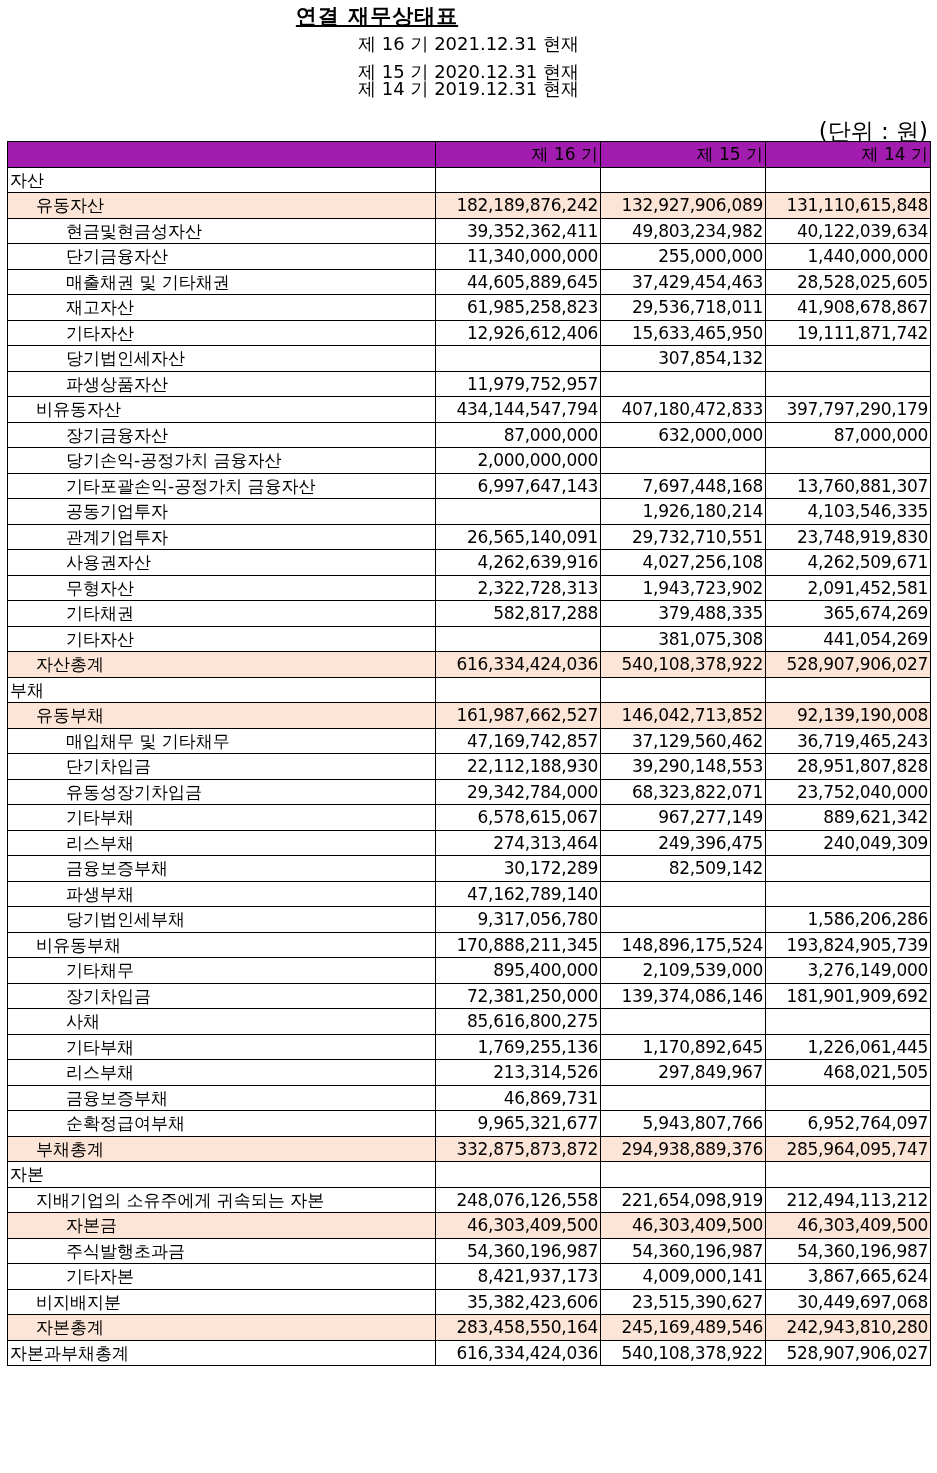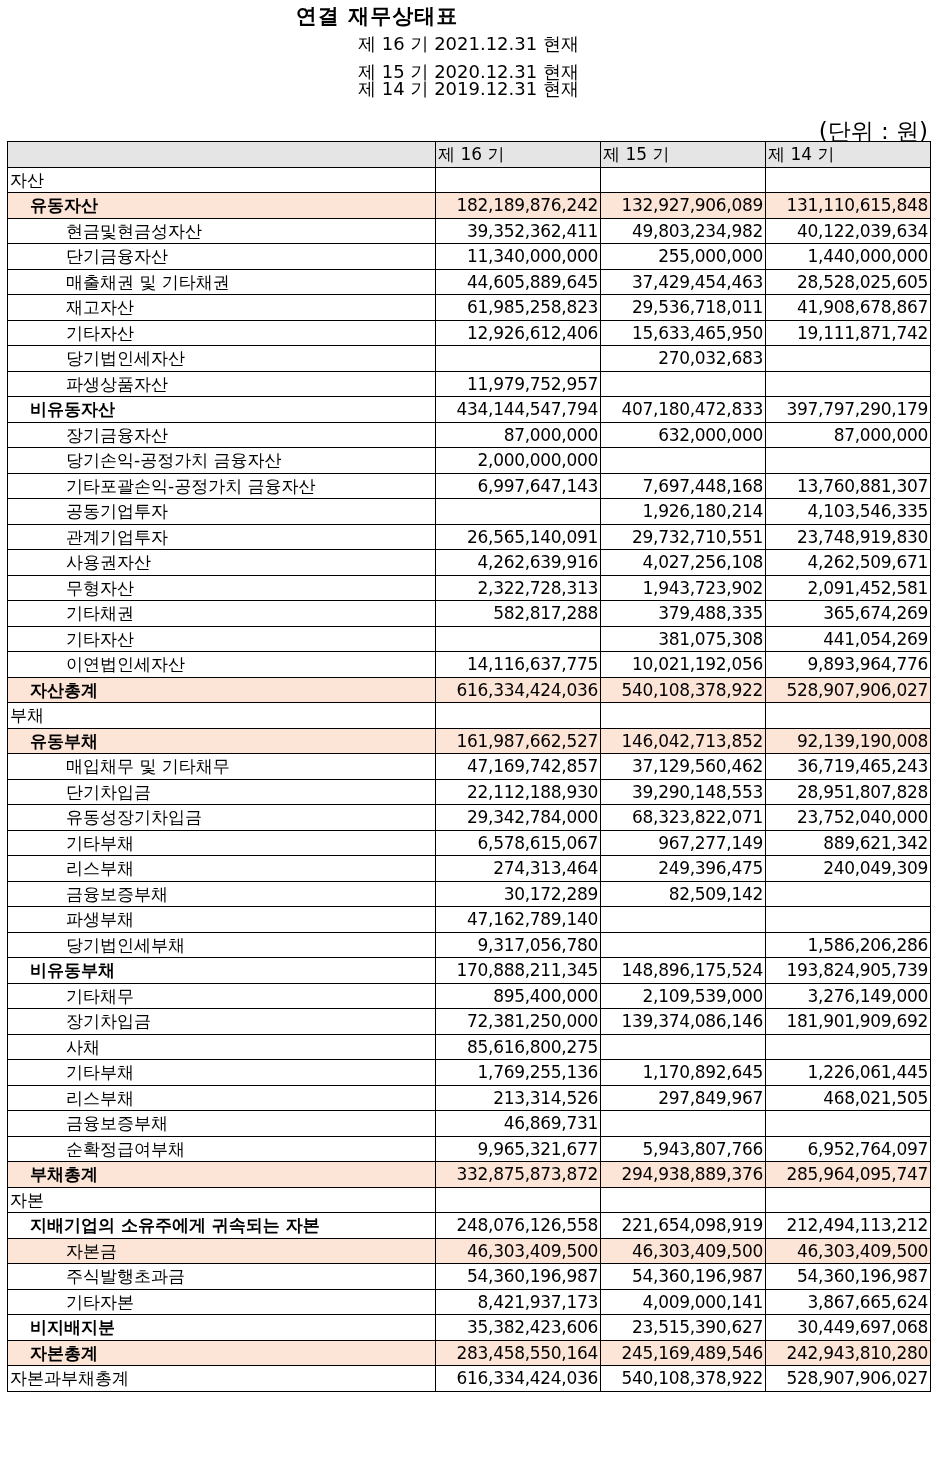"연결 재무상태표" .title { text-decoration: none -> underline }
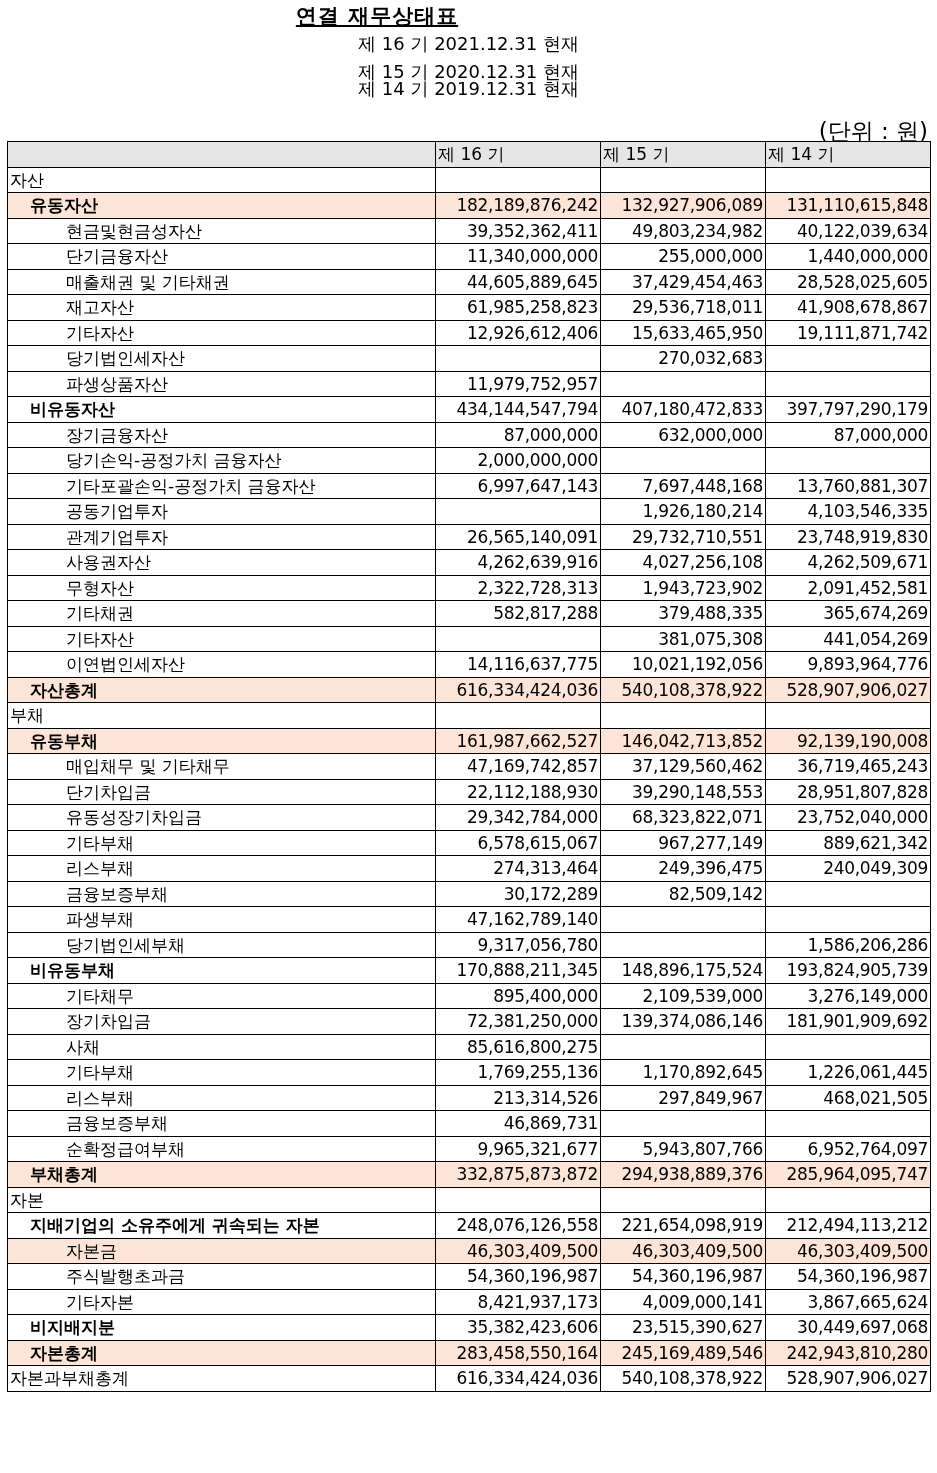"제 16 기" th { background: #e5e5e5 -> #a21caf; text-align: left -> right }
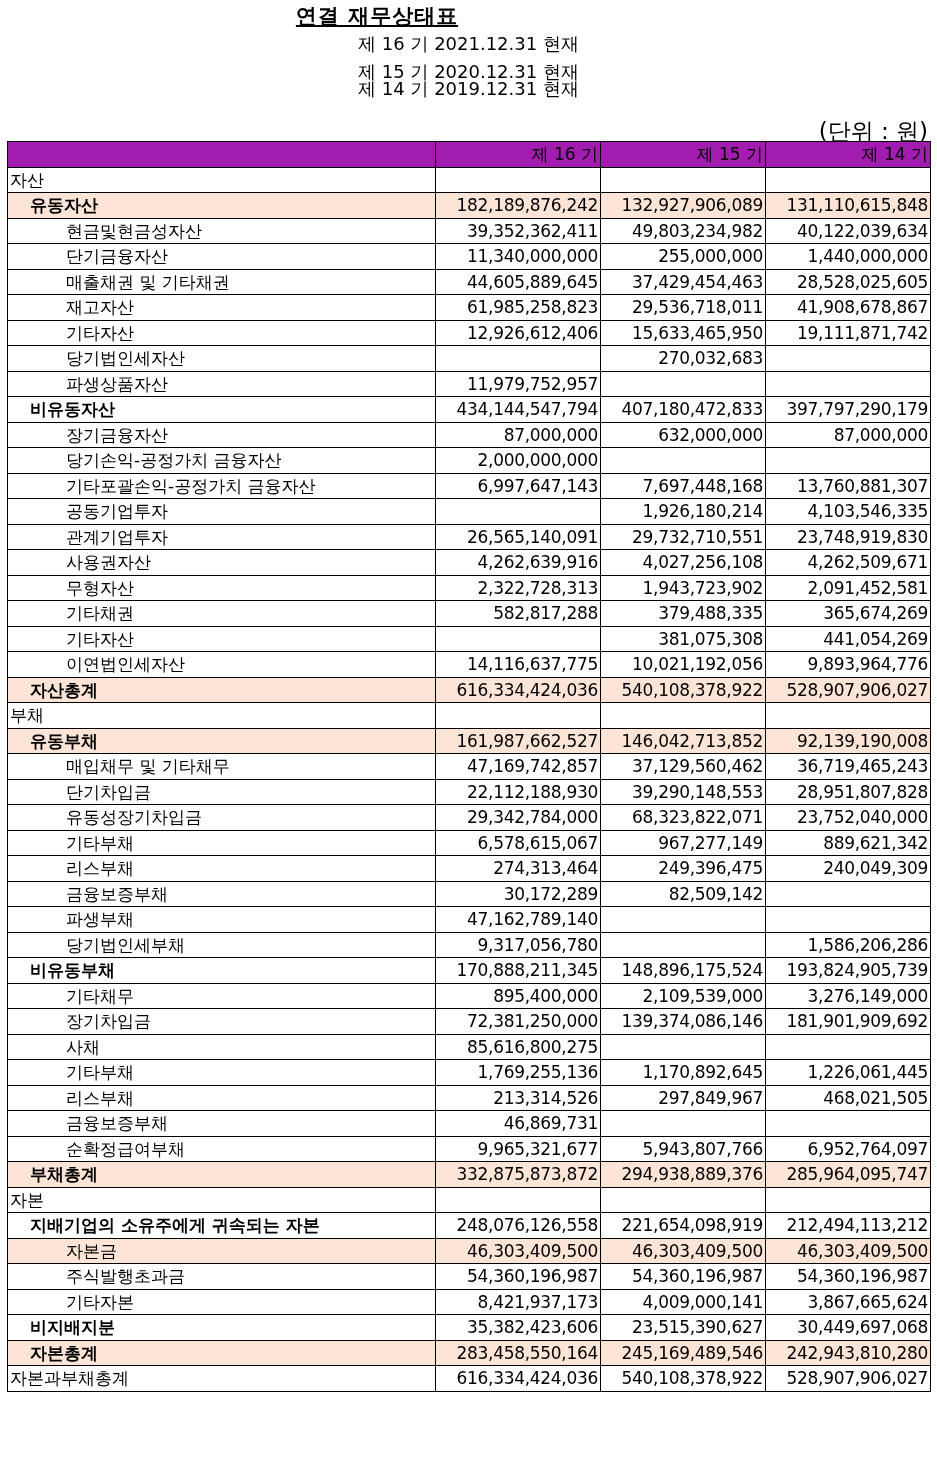"유동자산" .l1 { font-weight: bold -> none; padding-left: 22px -> 28px }
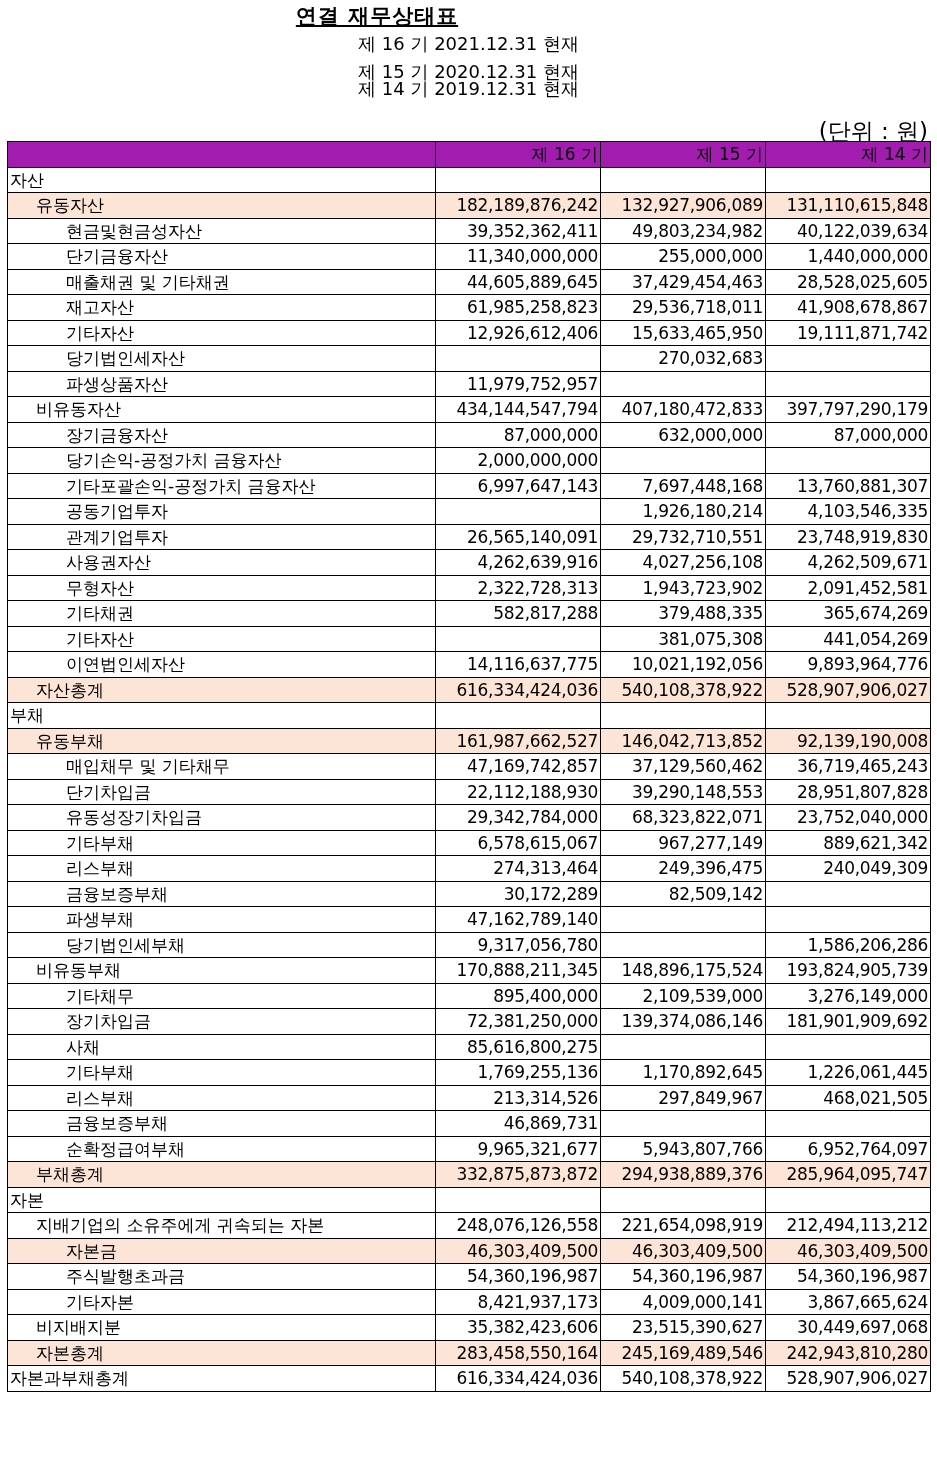"270,032,683" td.num { text: 270,032,683 -> 307,854,132 }
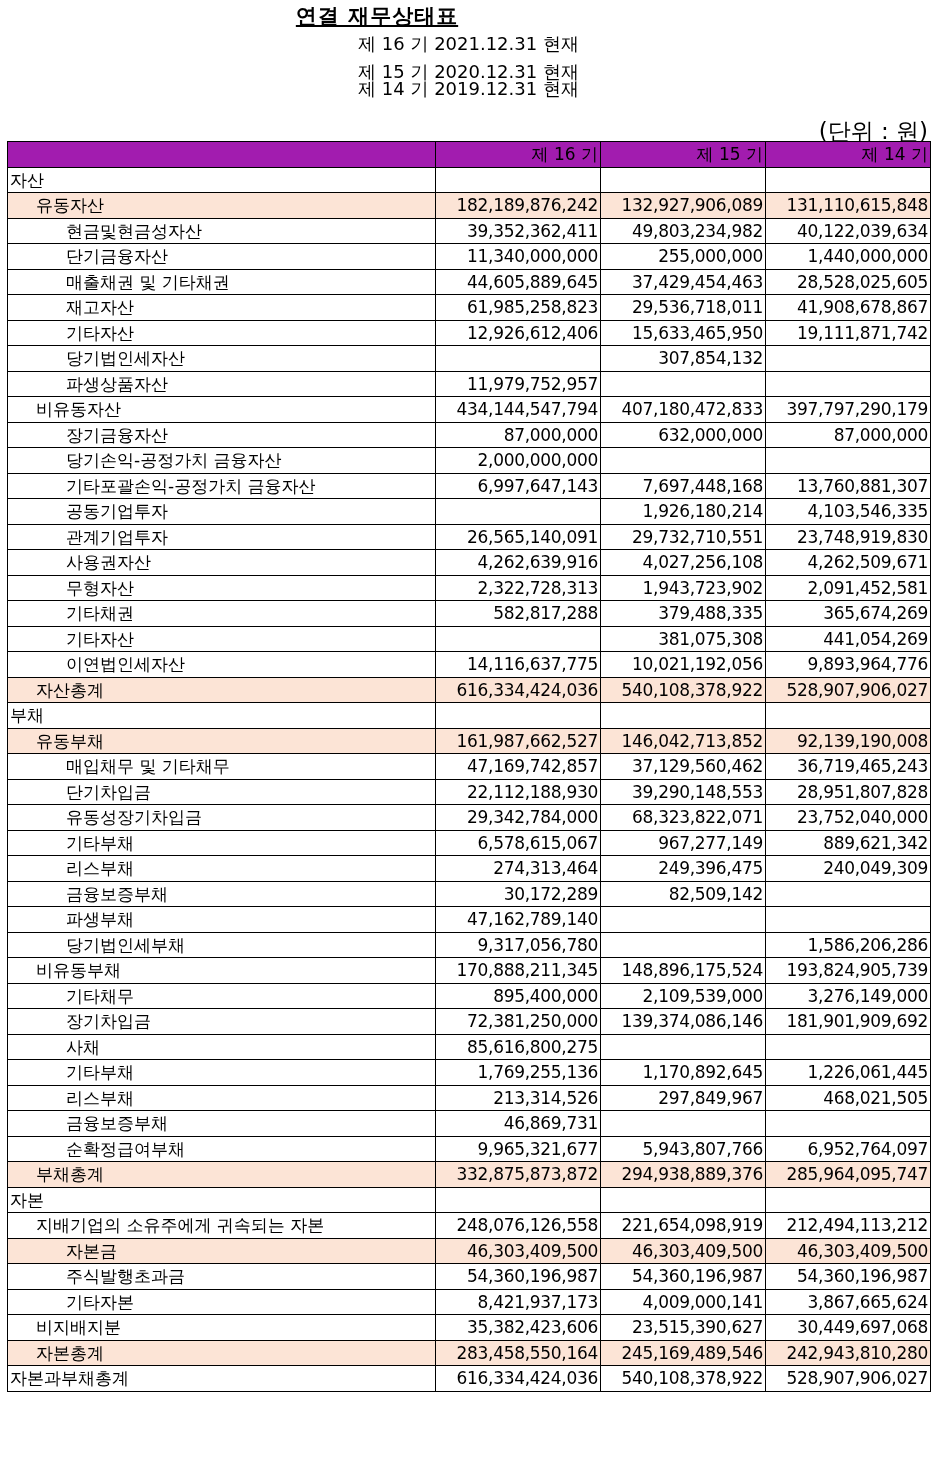"이연법인세자산" tr { html: <tr> <td>이연법인세자산</td> <td>14,116,637,775</td> <td>10,021,192,056</td> <td>9,893,964,776</td> </tr> -> none }
